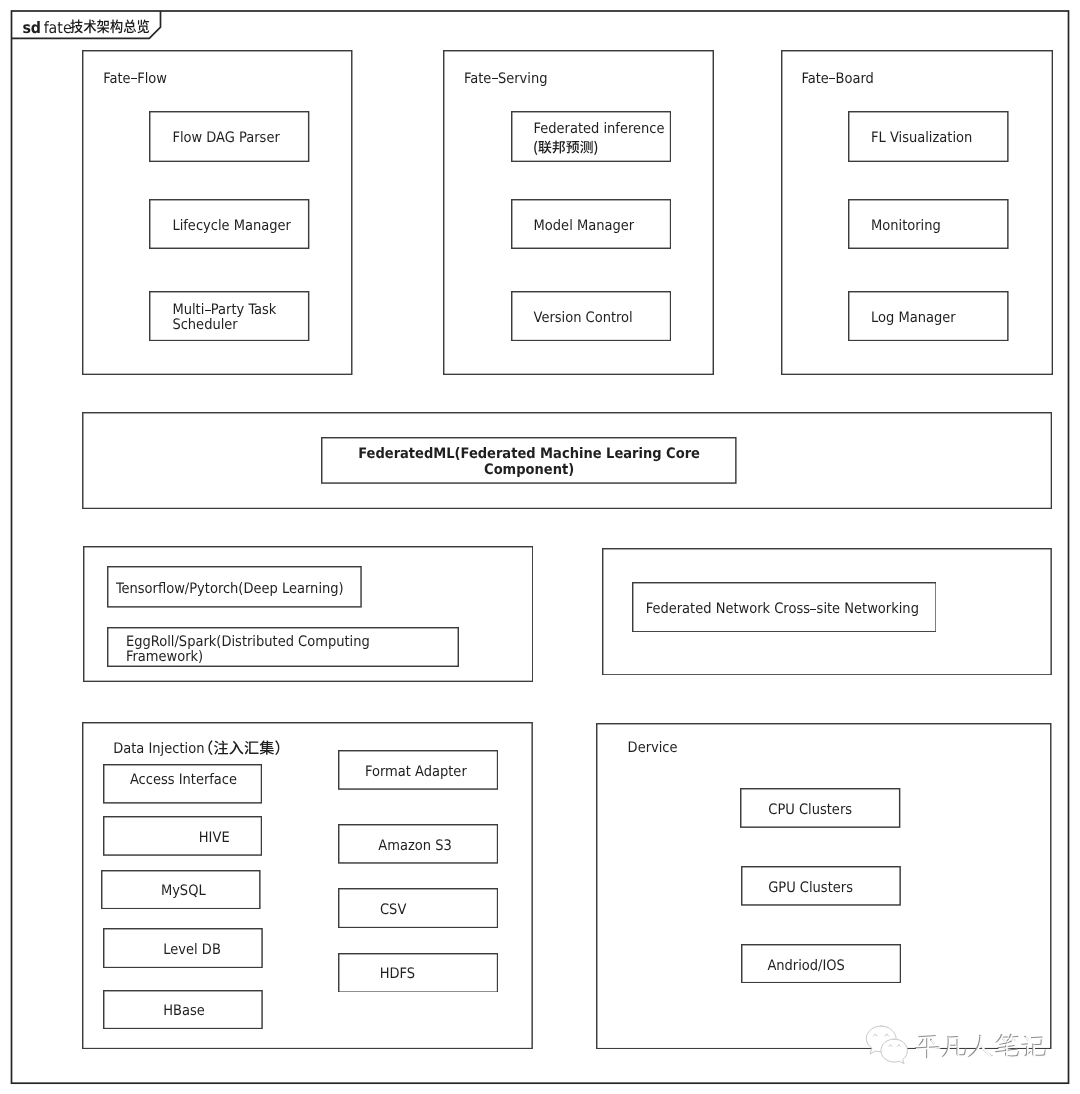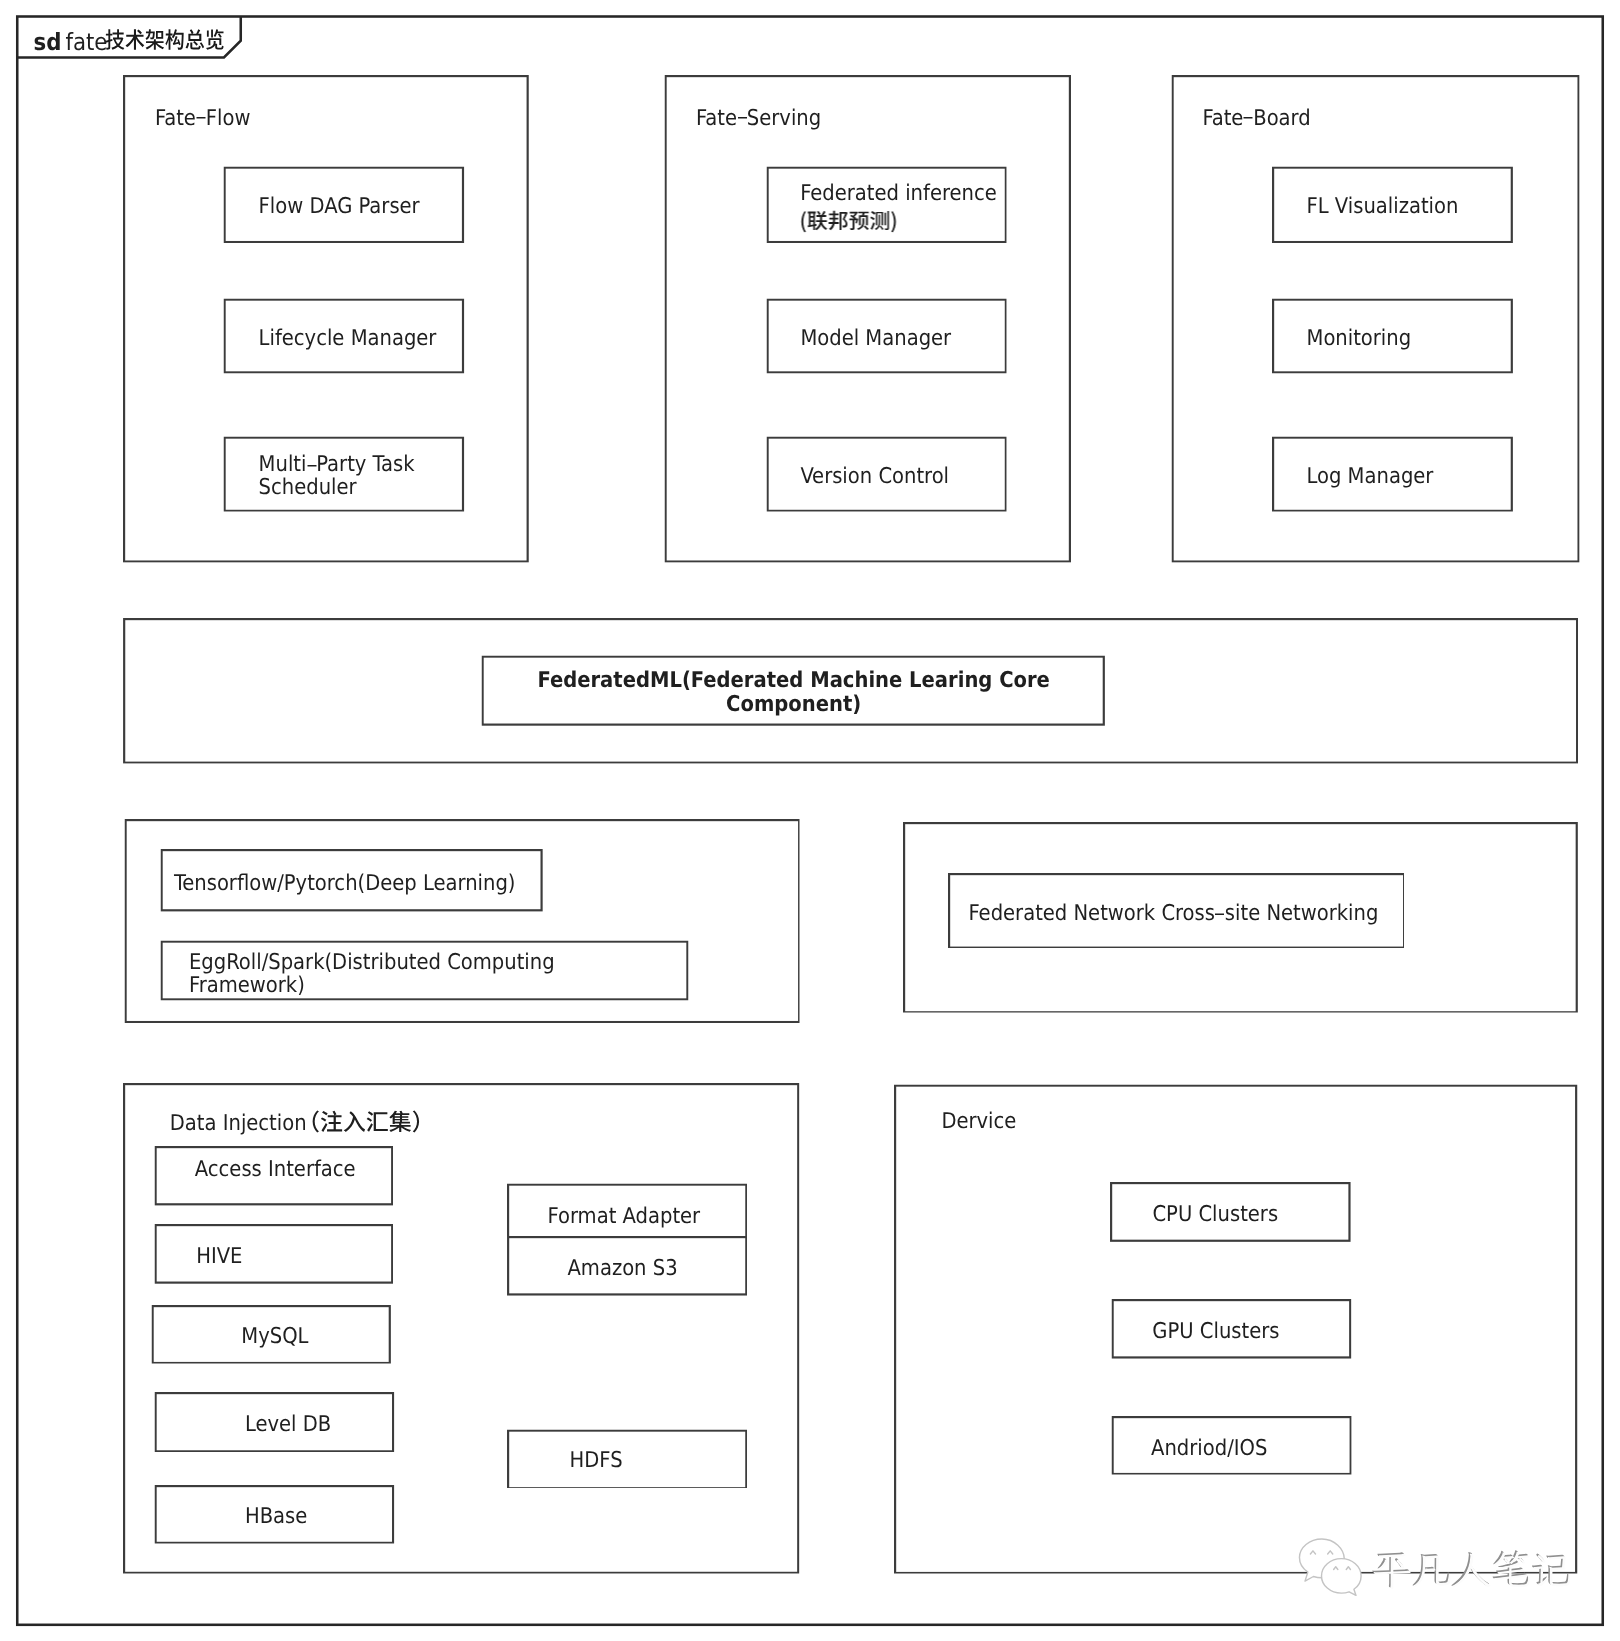"Format Adapter" div.bx { top: 789px -> 750px }
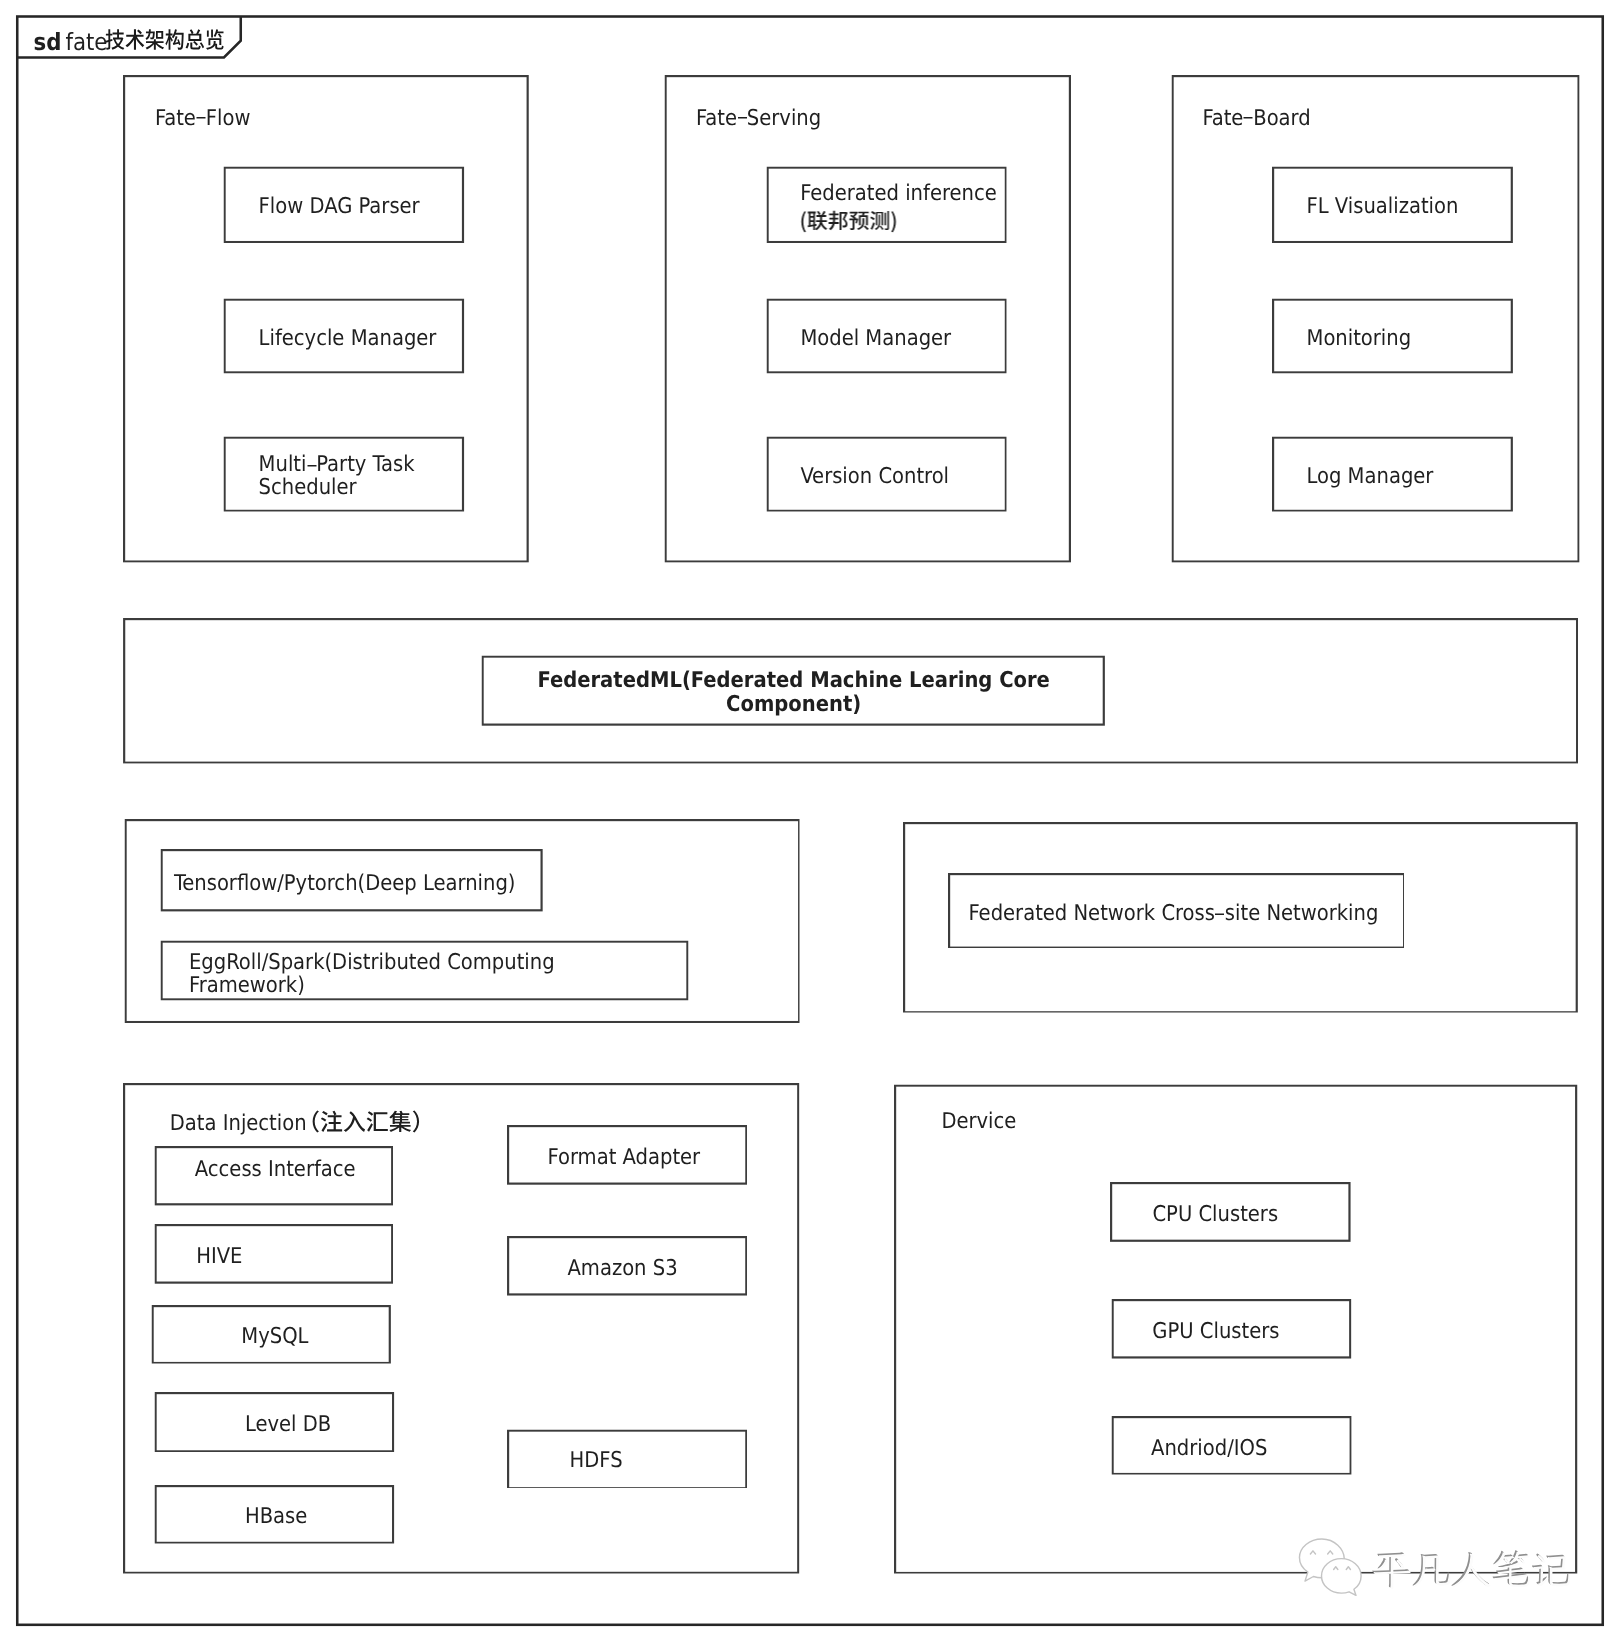"HIVE" span { padding-left: 28px -> 96px }
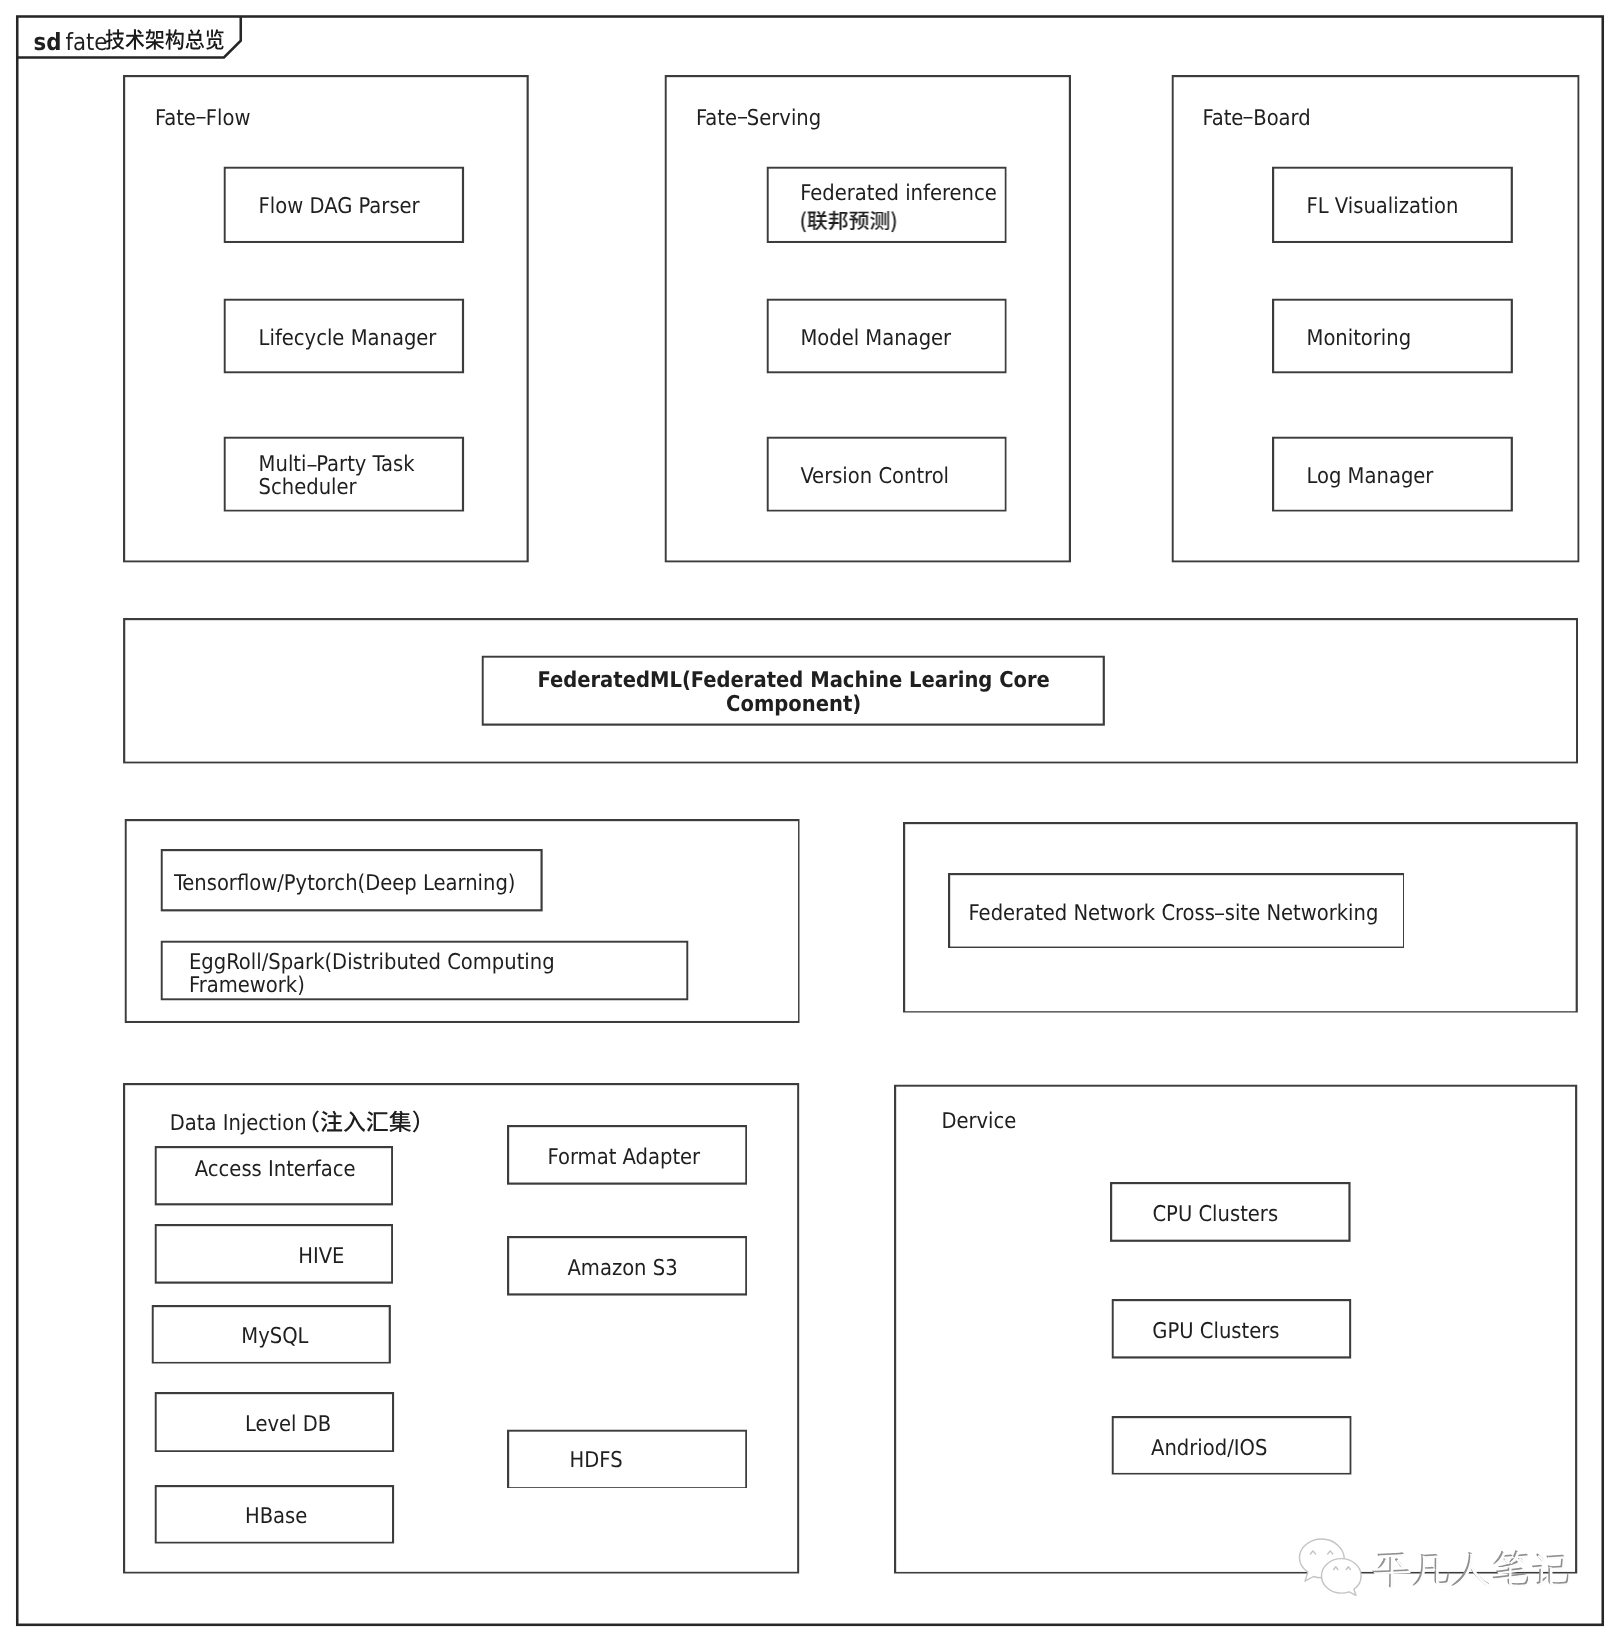"CSV" div.bx { html: none -> <div> <svg> <rect></rect> </svg> <span>CSV</span> </div> }
